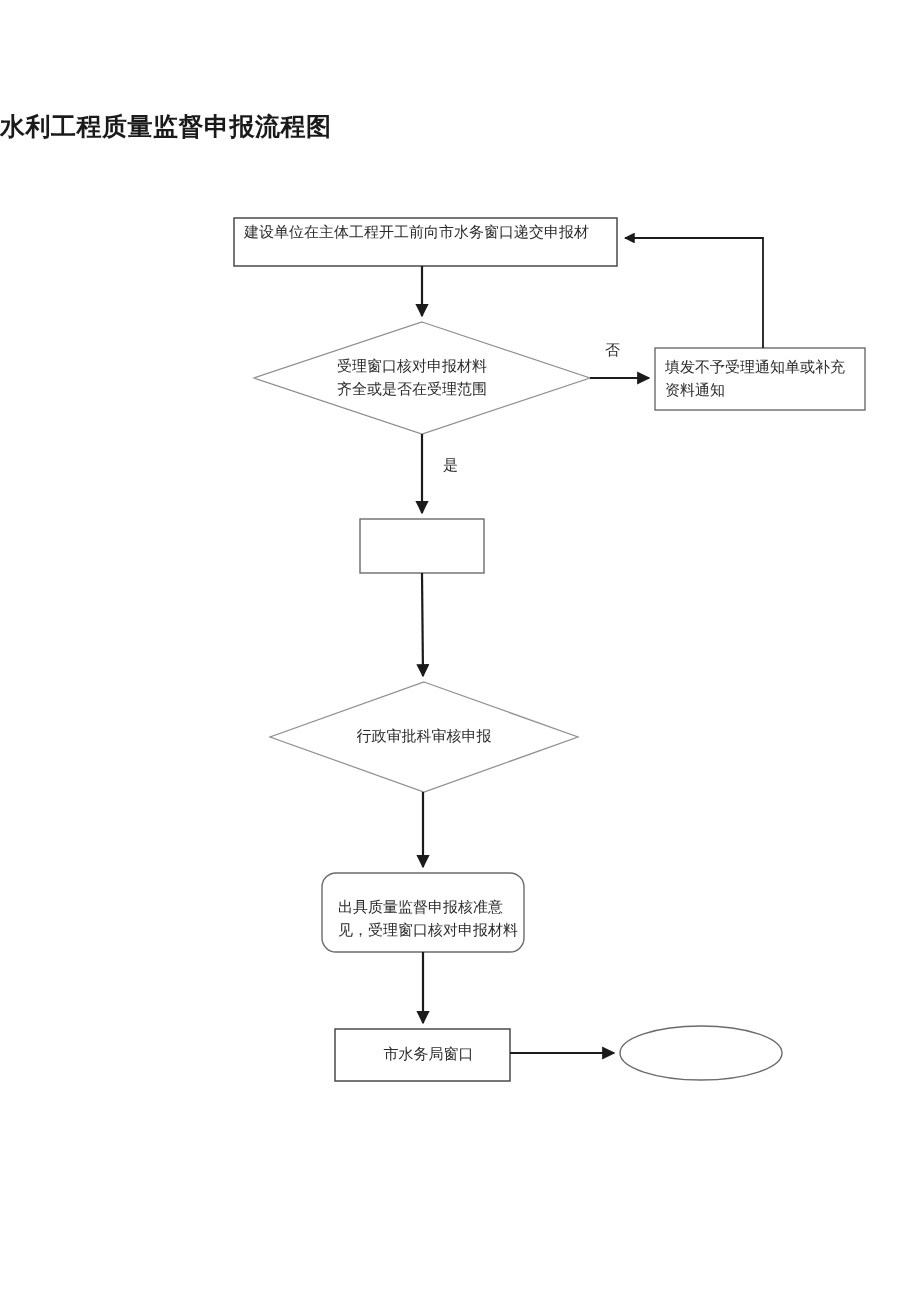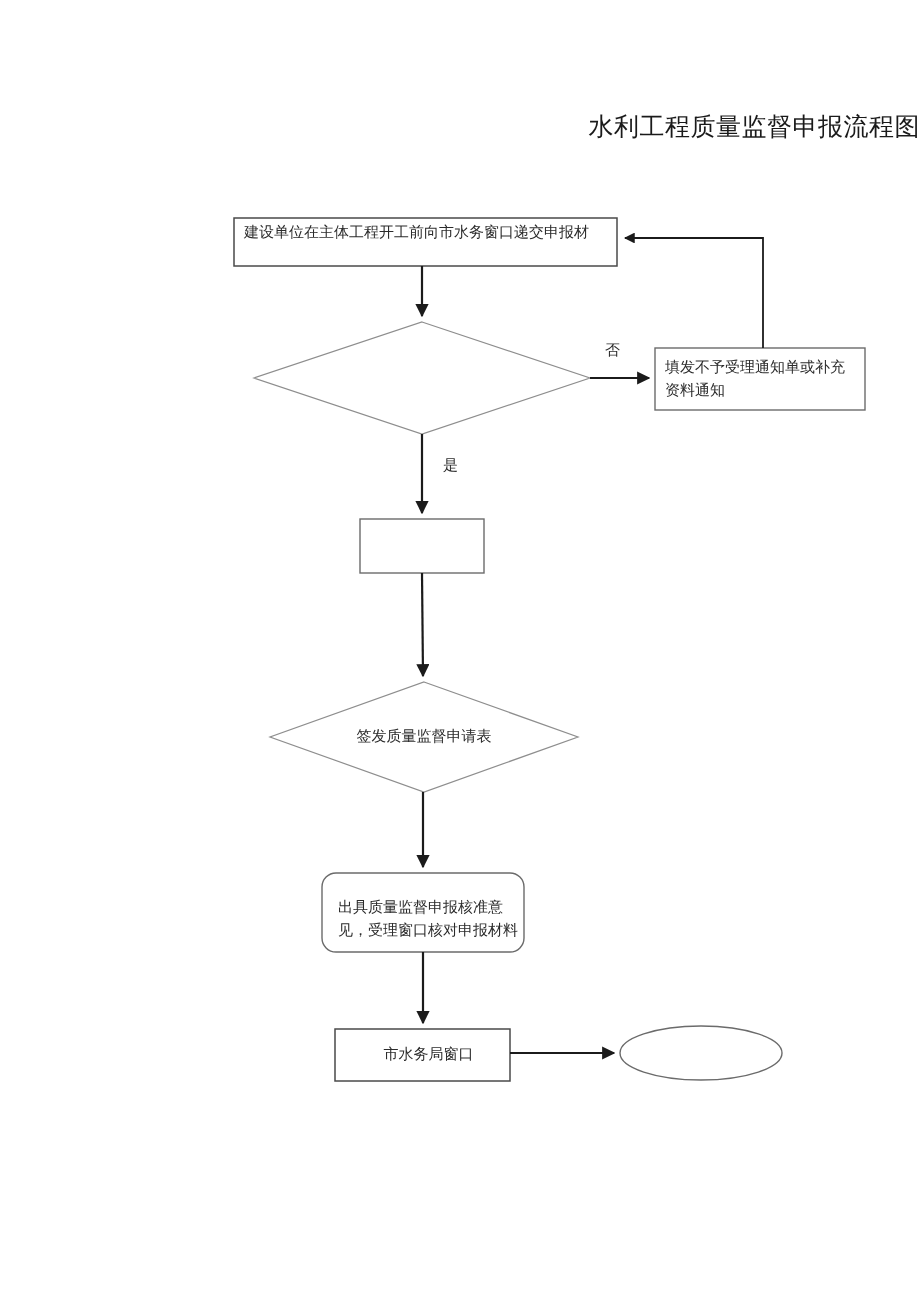"水利工程质量监督申报流程图" .doc-title { font-weight: normal -> bold; text-align: right -> left }
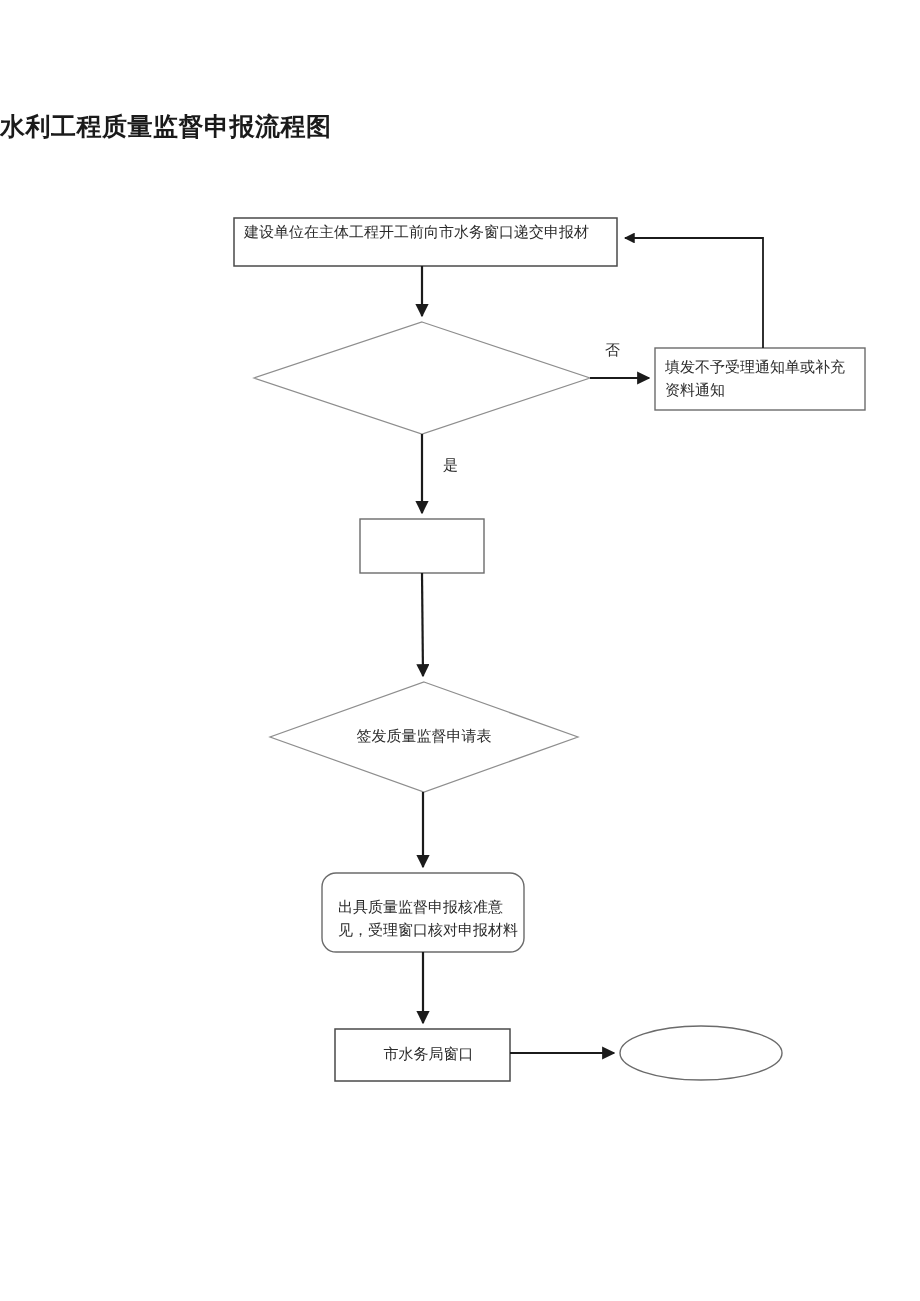"受理窗口核对申报材料" div.node-label { html: none -> <div> <div>受理窗口核对申报材料</div> <div>齐全或是否在受理范围</div> </div> }
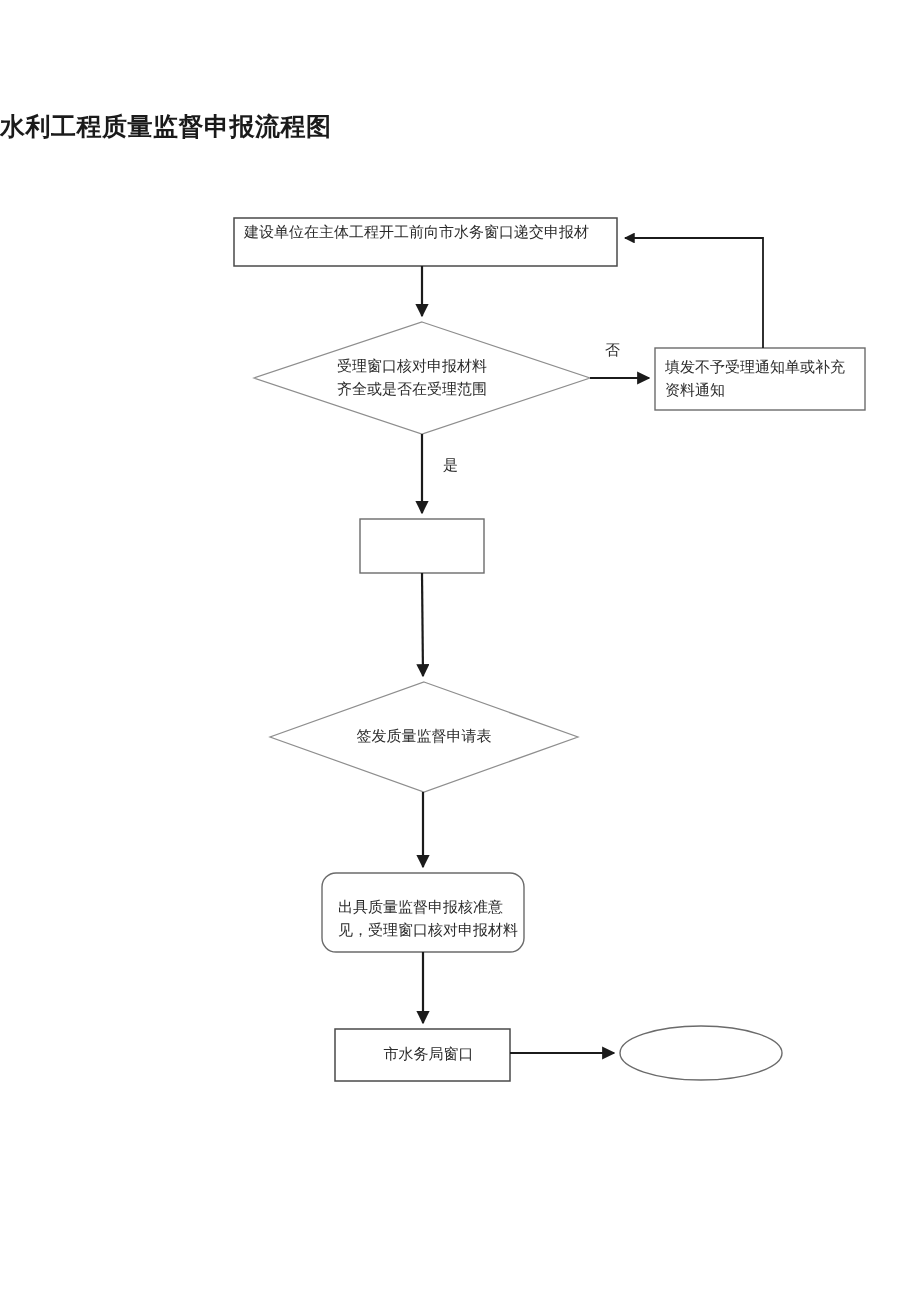"签发质量监督申请表" div { text: 签发质量监督申请表 -> 行政审批科审核申报 }
